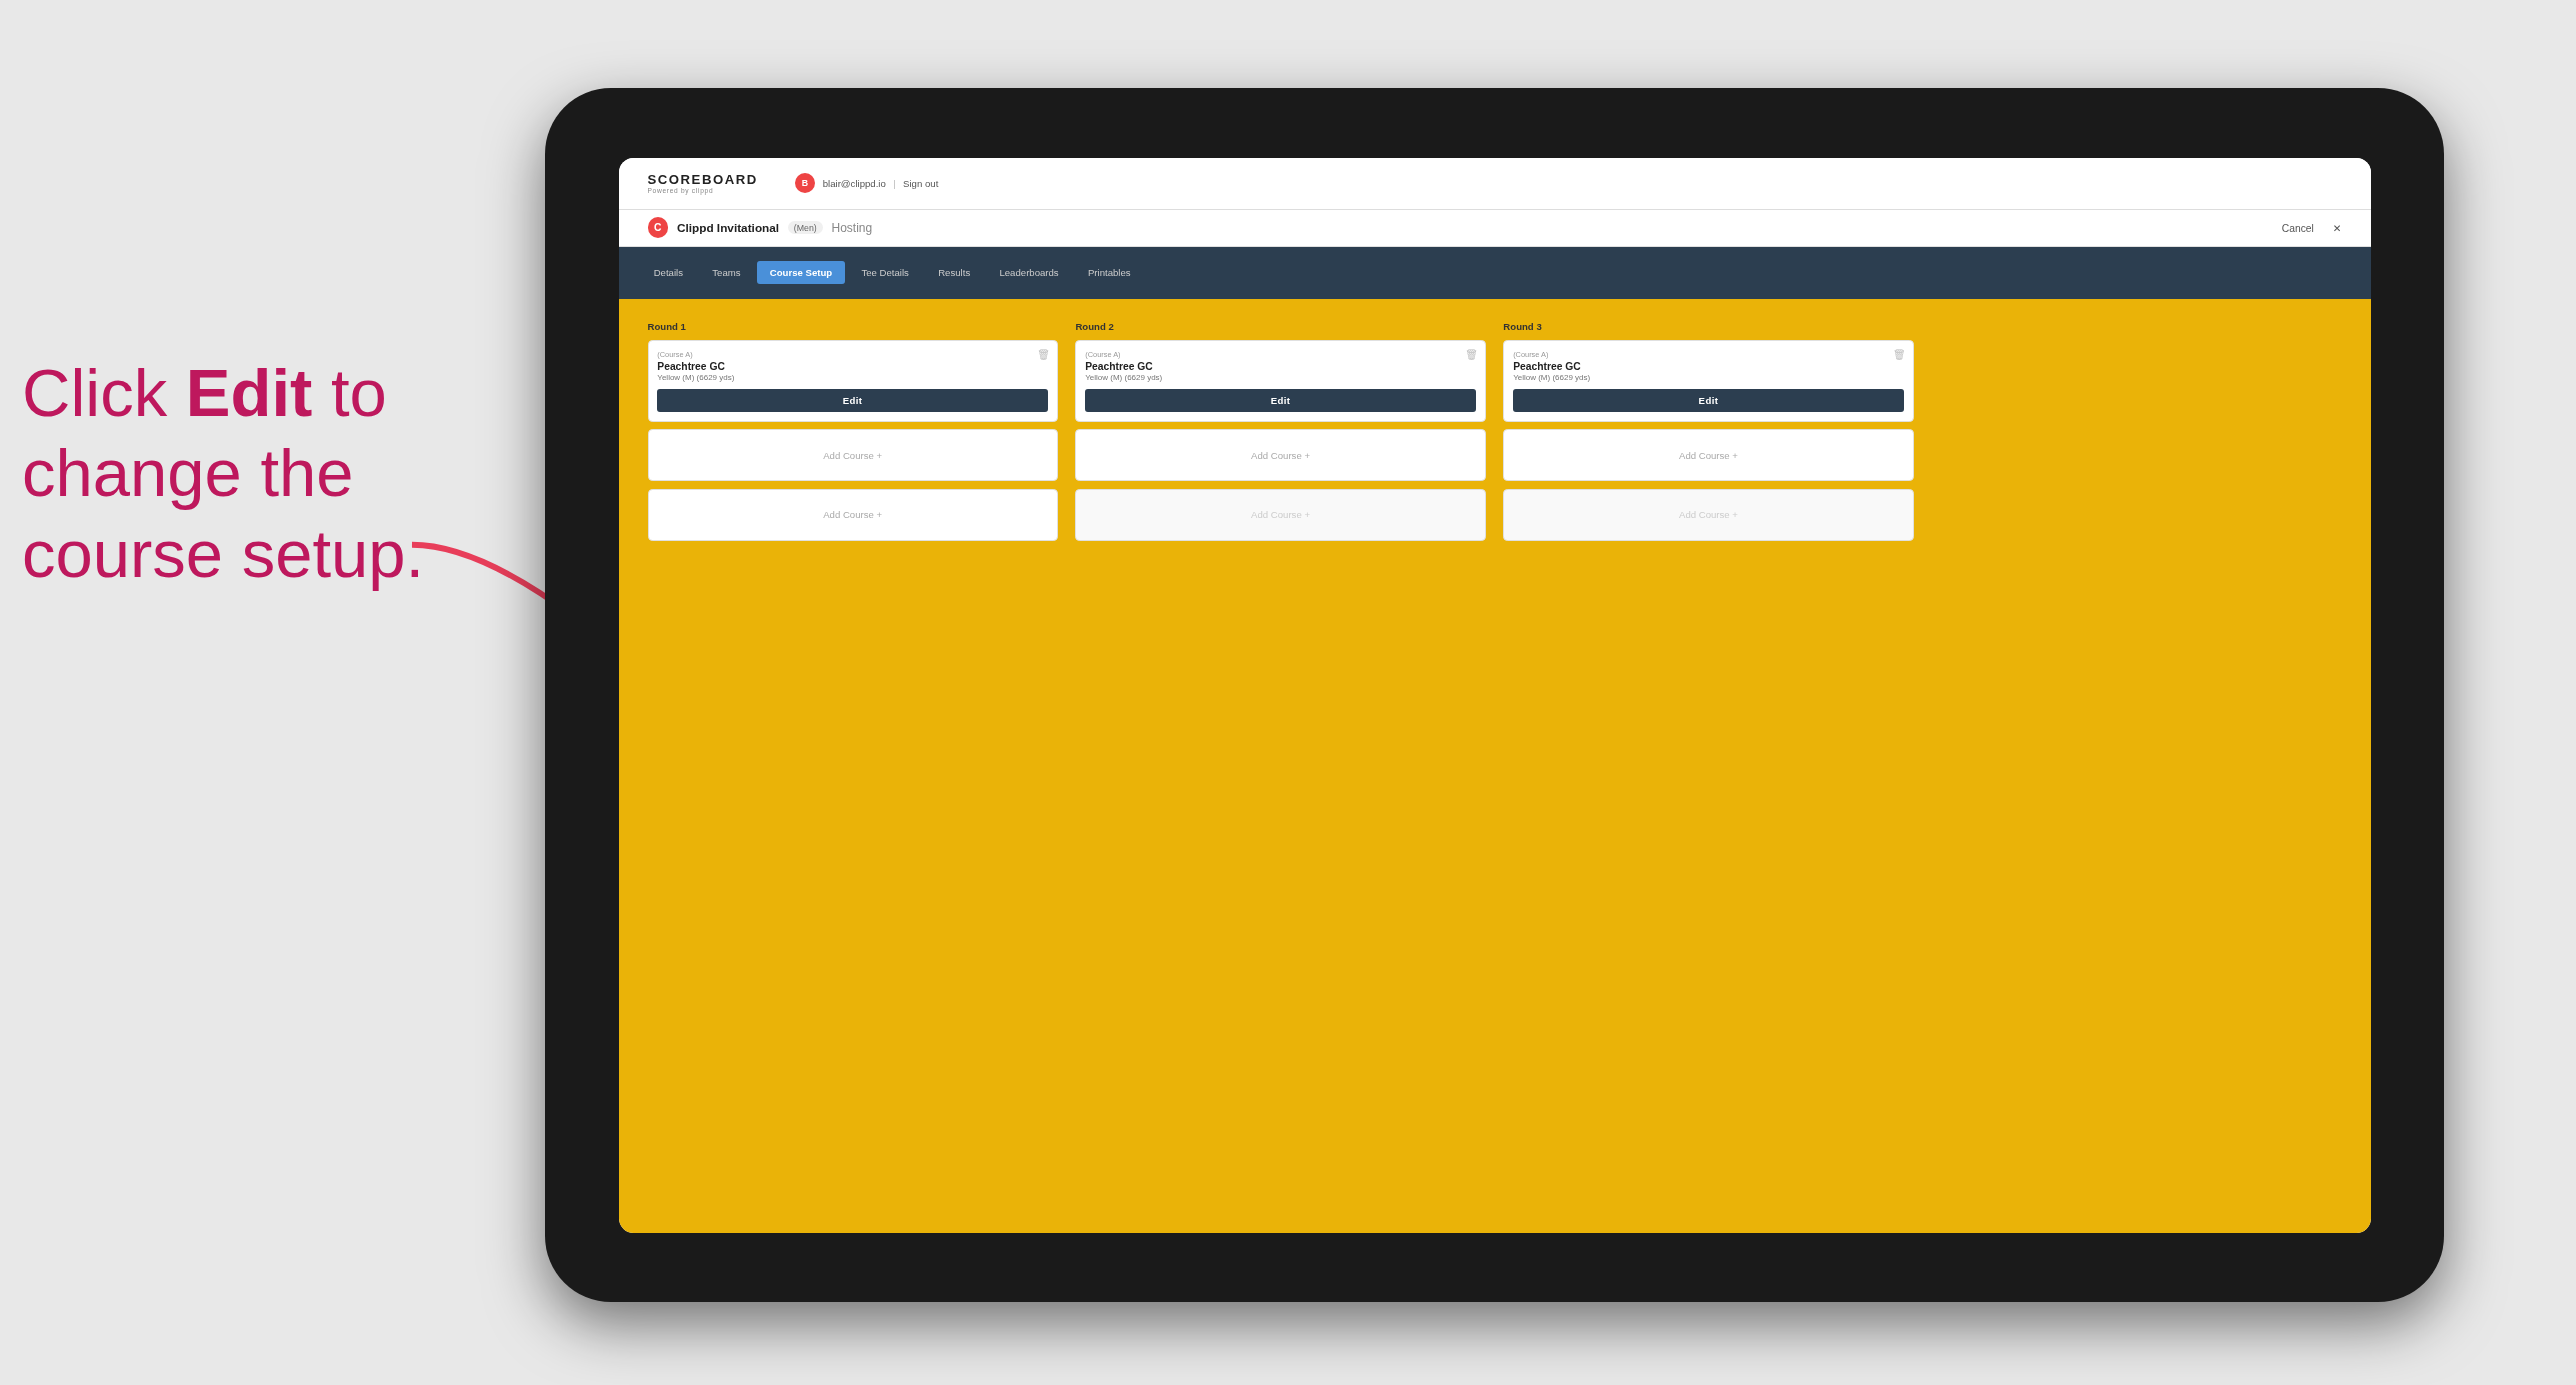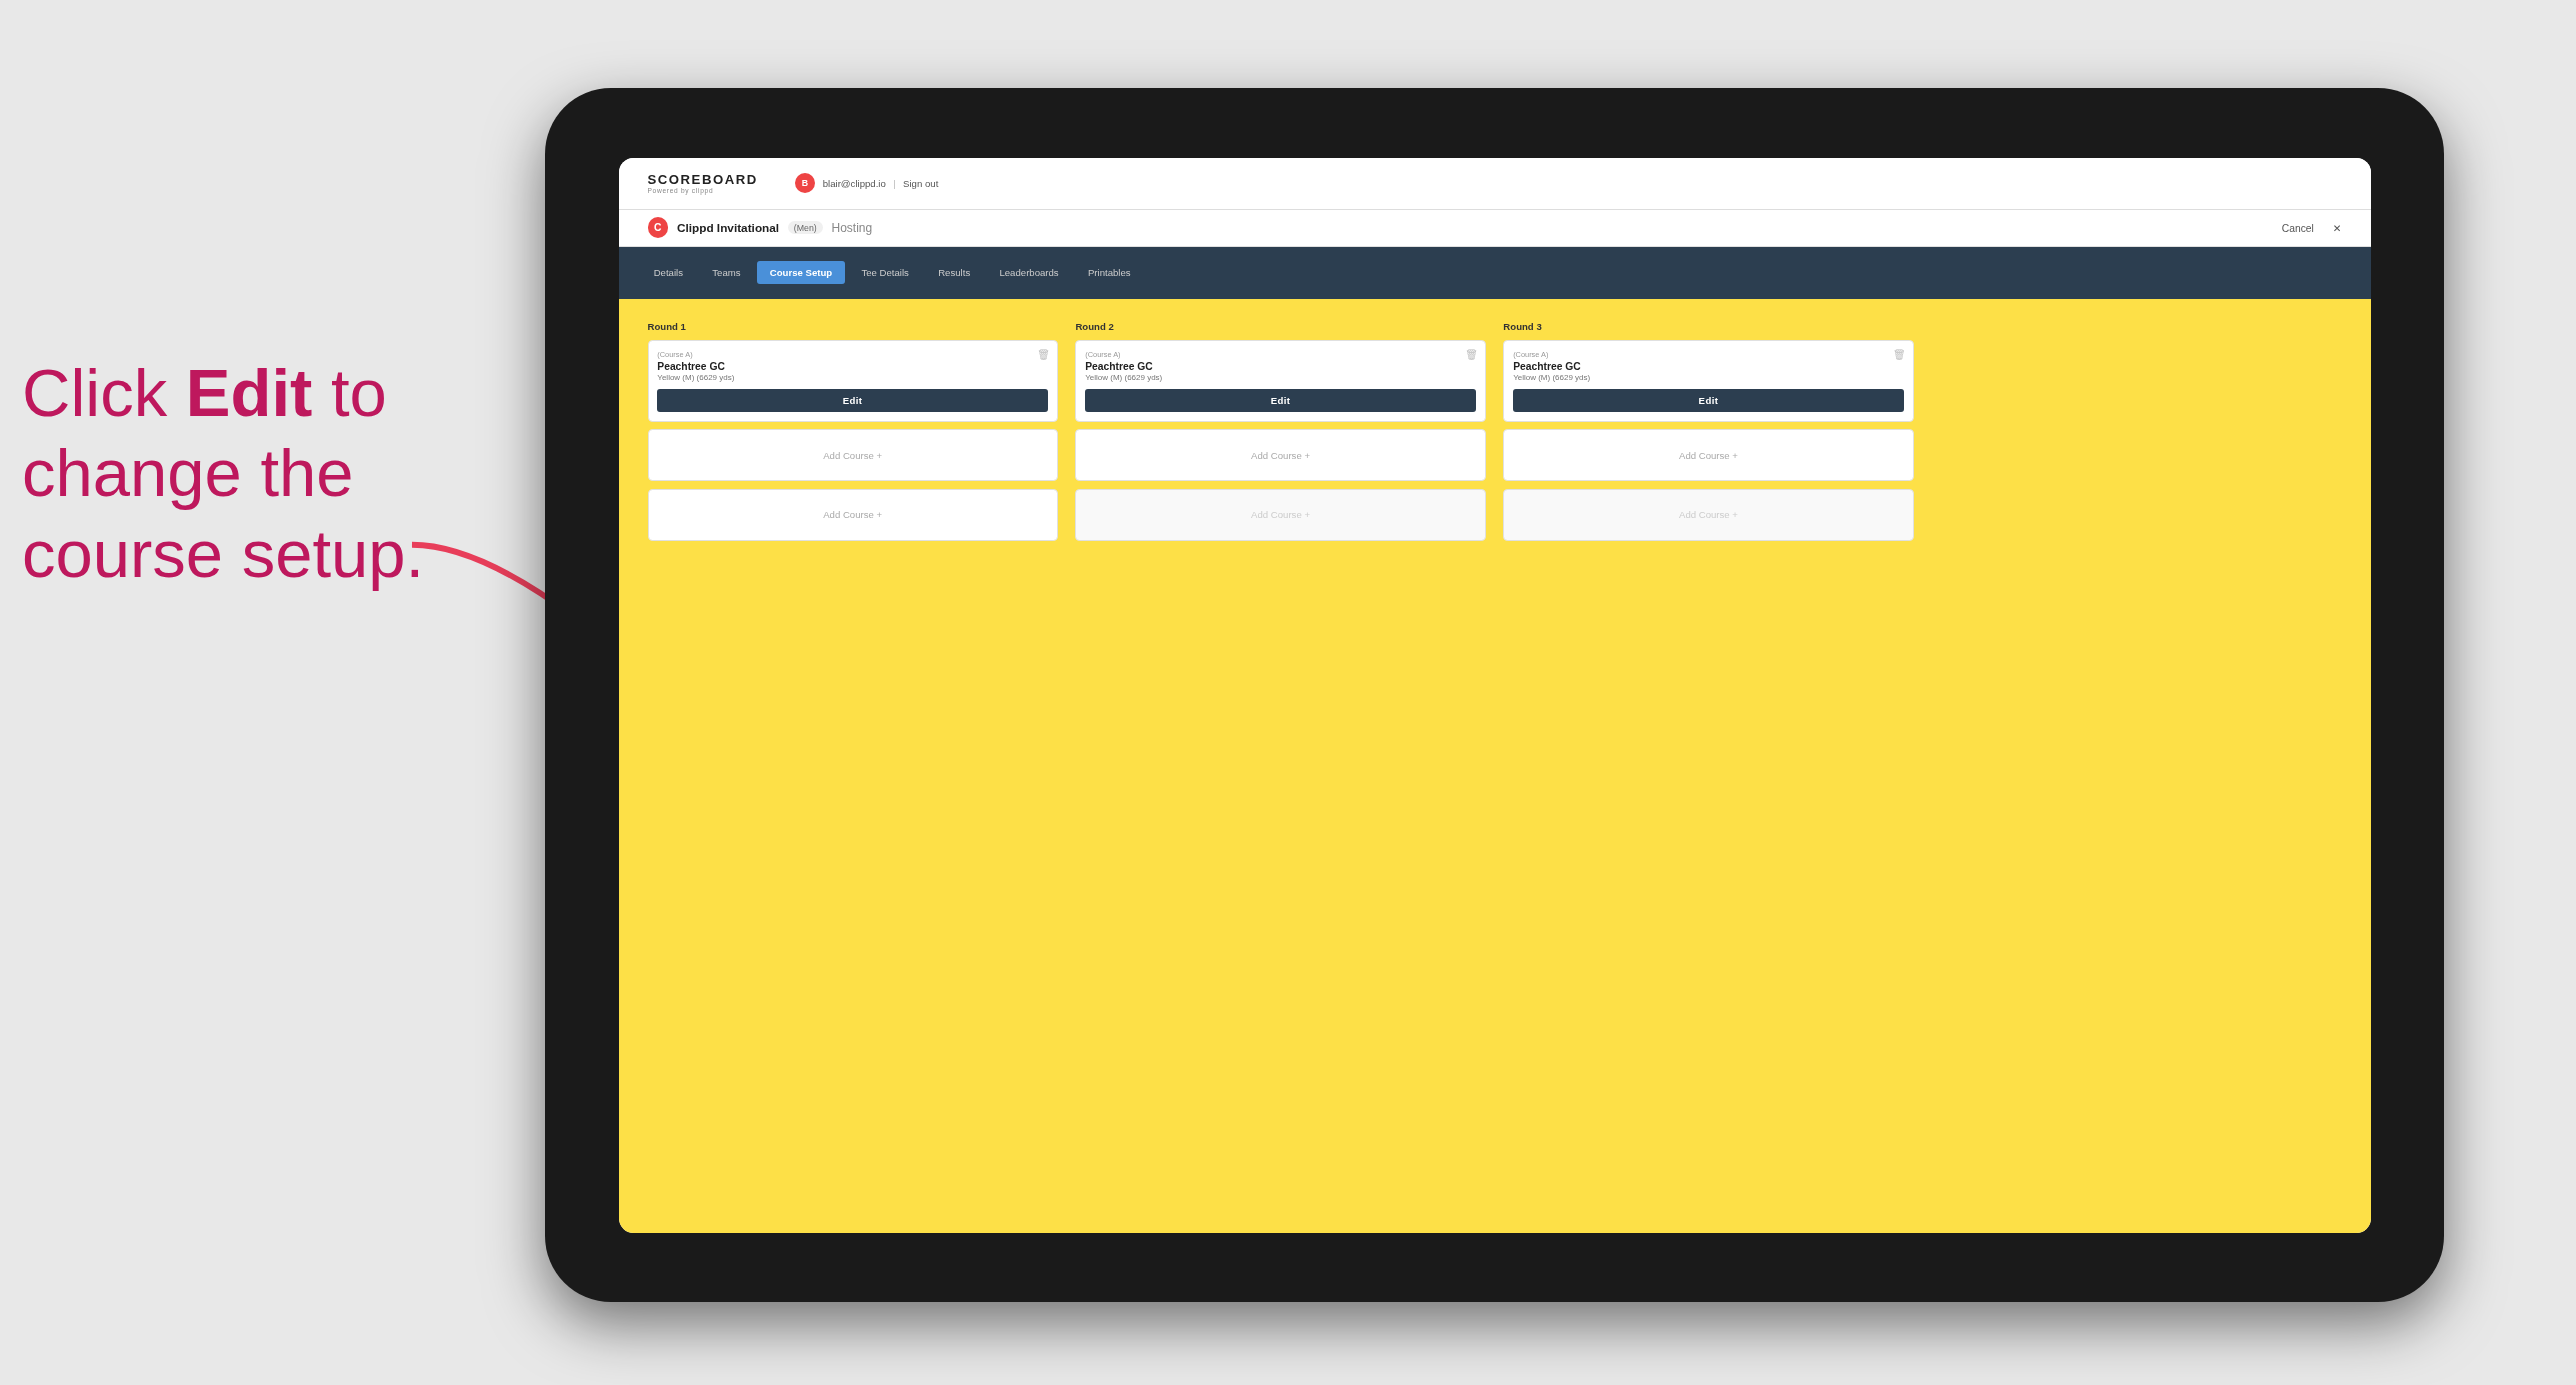"Round 1" .main-content { background: #fde047 -> #eab308 }
